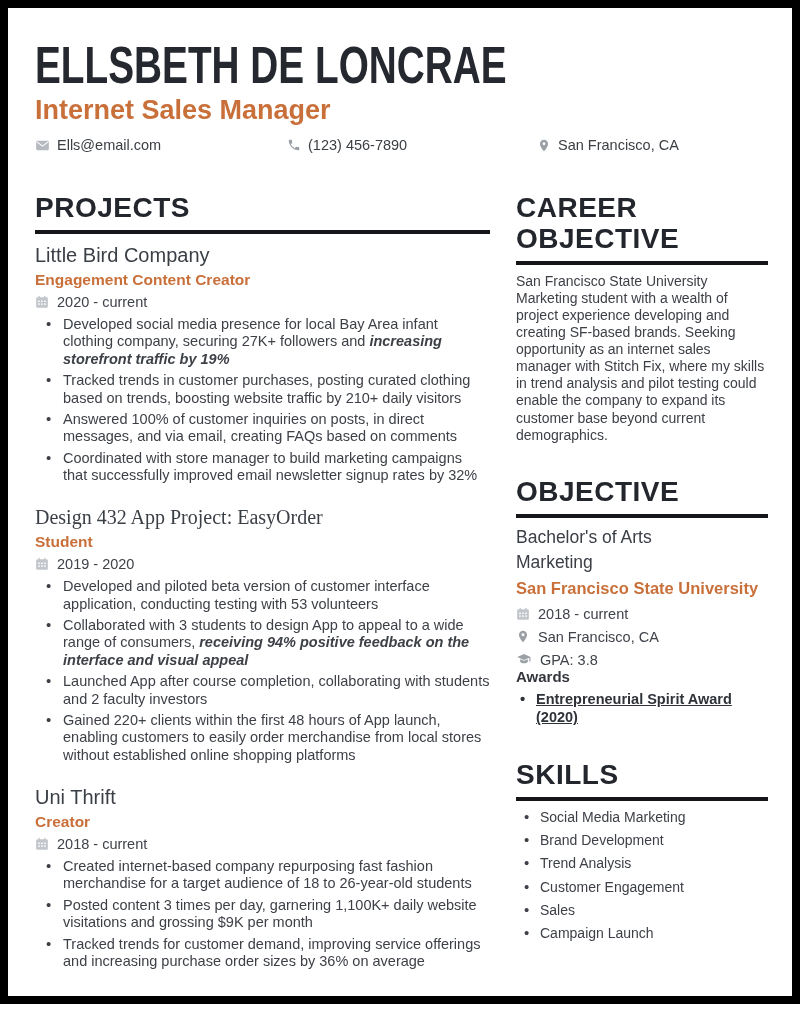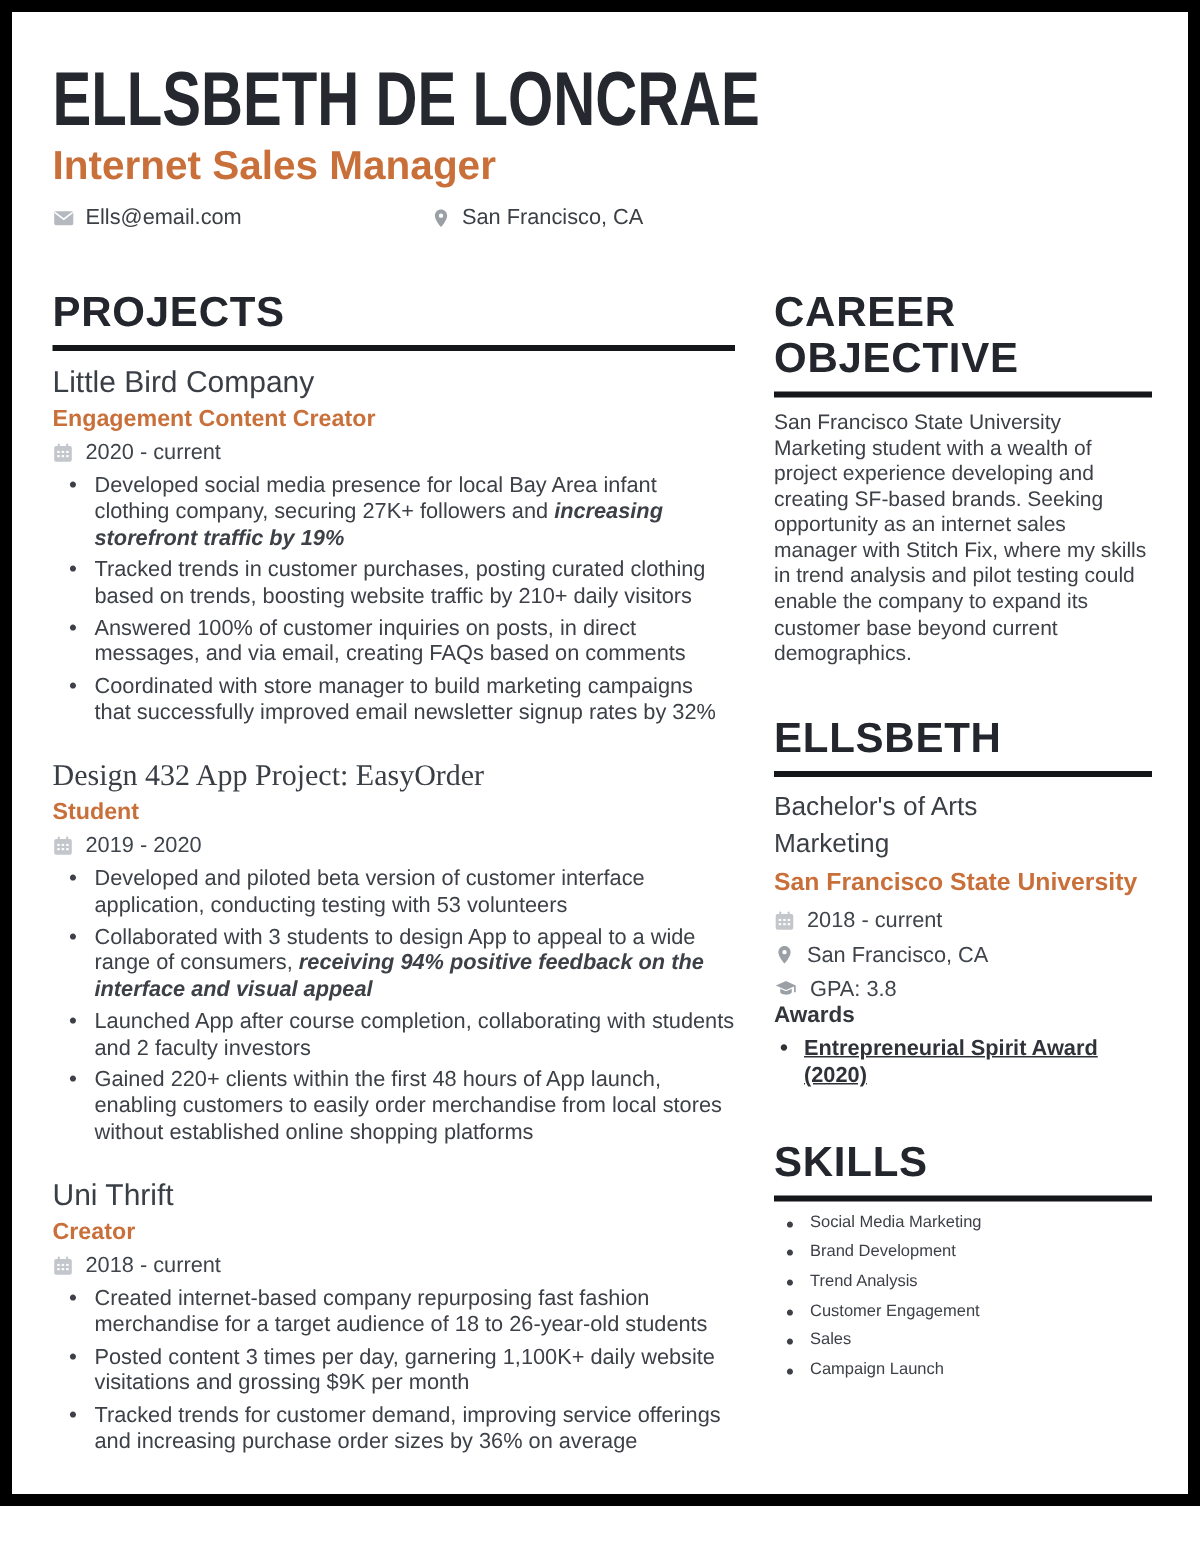"(123) 456-7890" div.contact { html: none -> <div> <span> <svg> <path></path> </svg> </span> <span>(123) 456-7890</span> </div> }
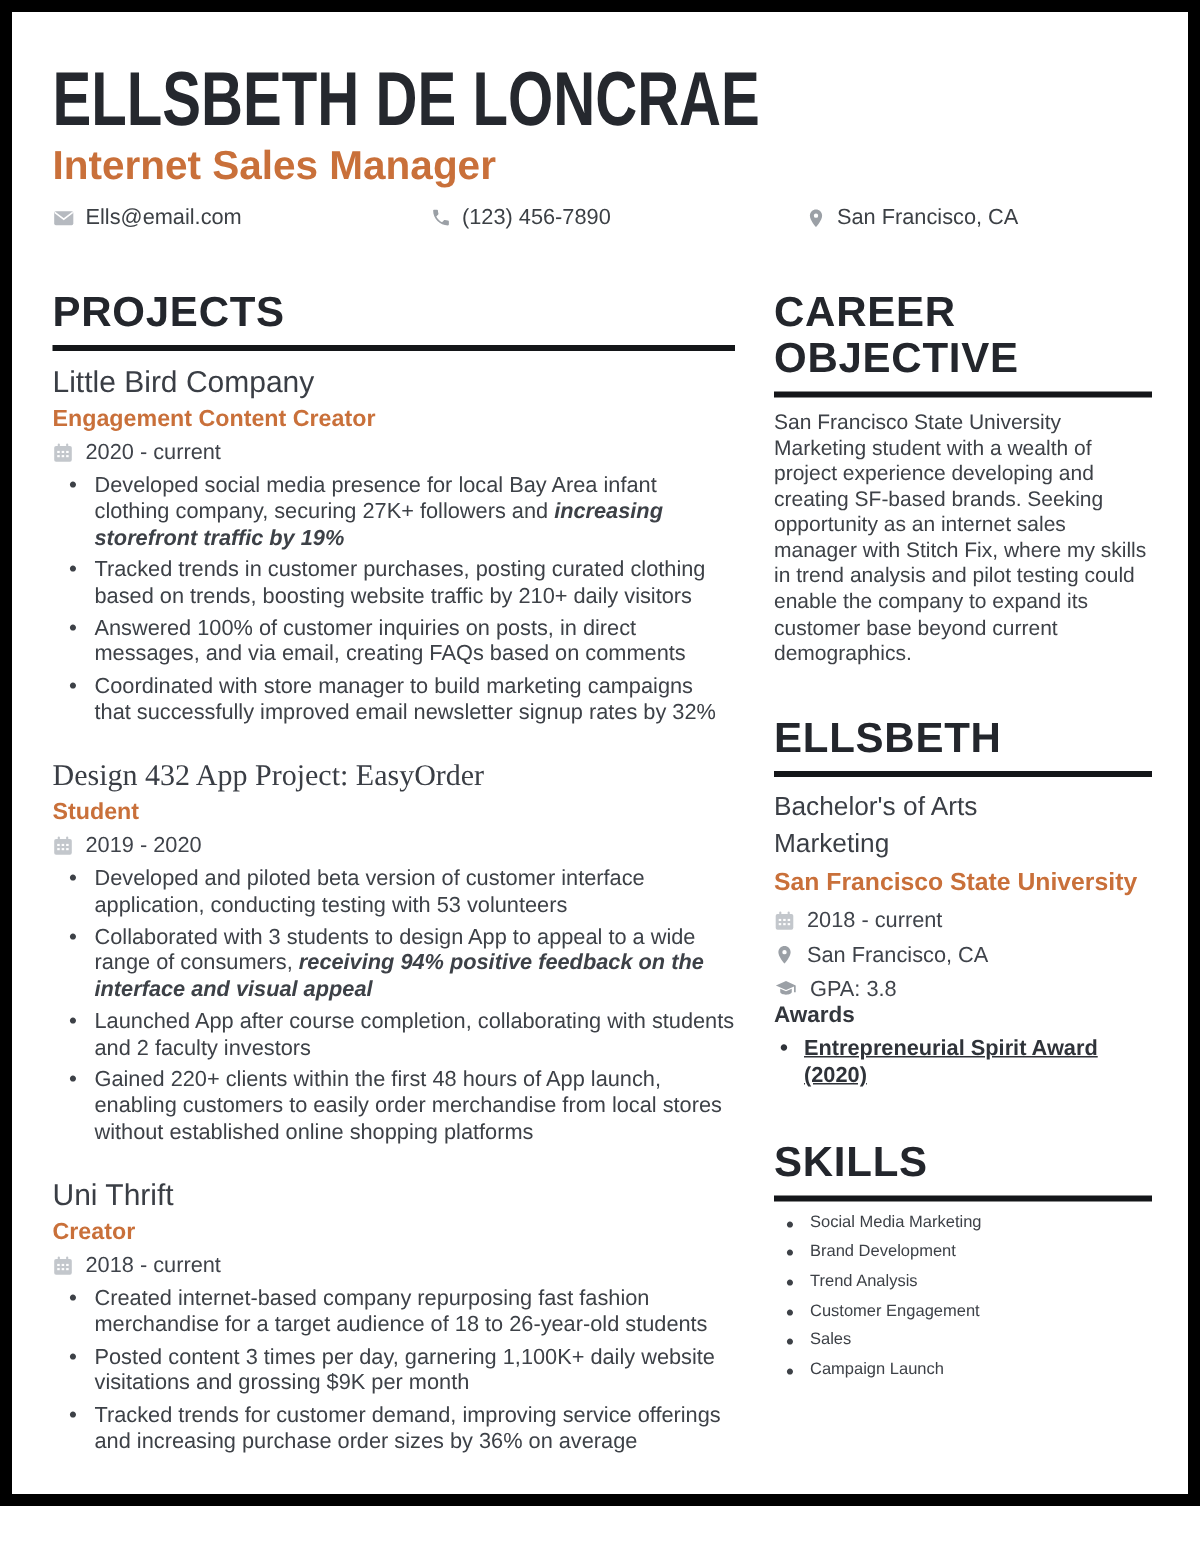"ELLSBETH" h2.sec { text: ELLSBETH -> OBJECTIVE }
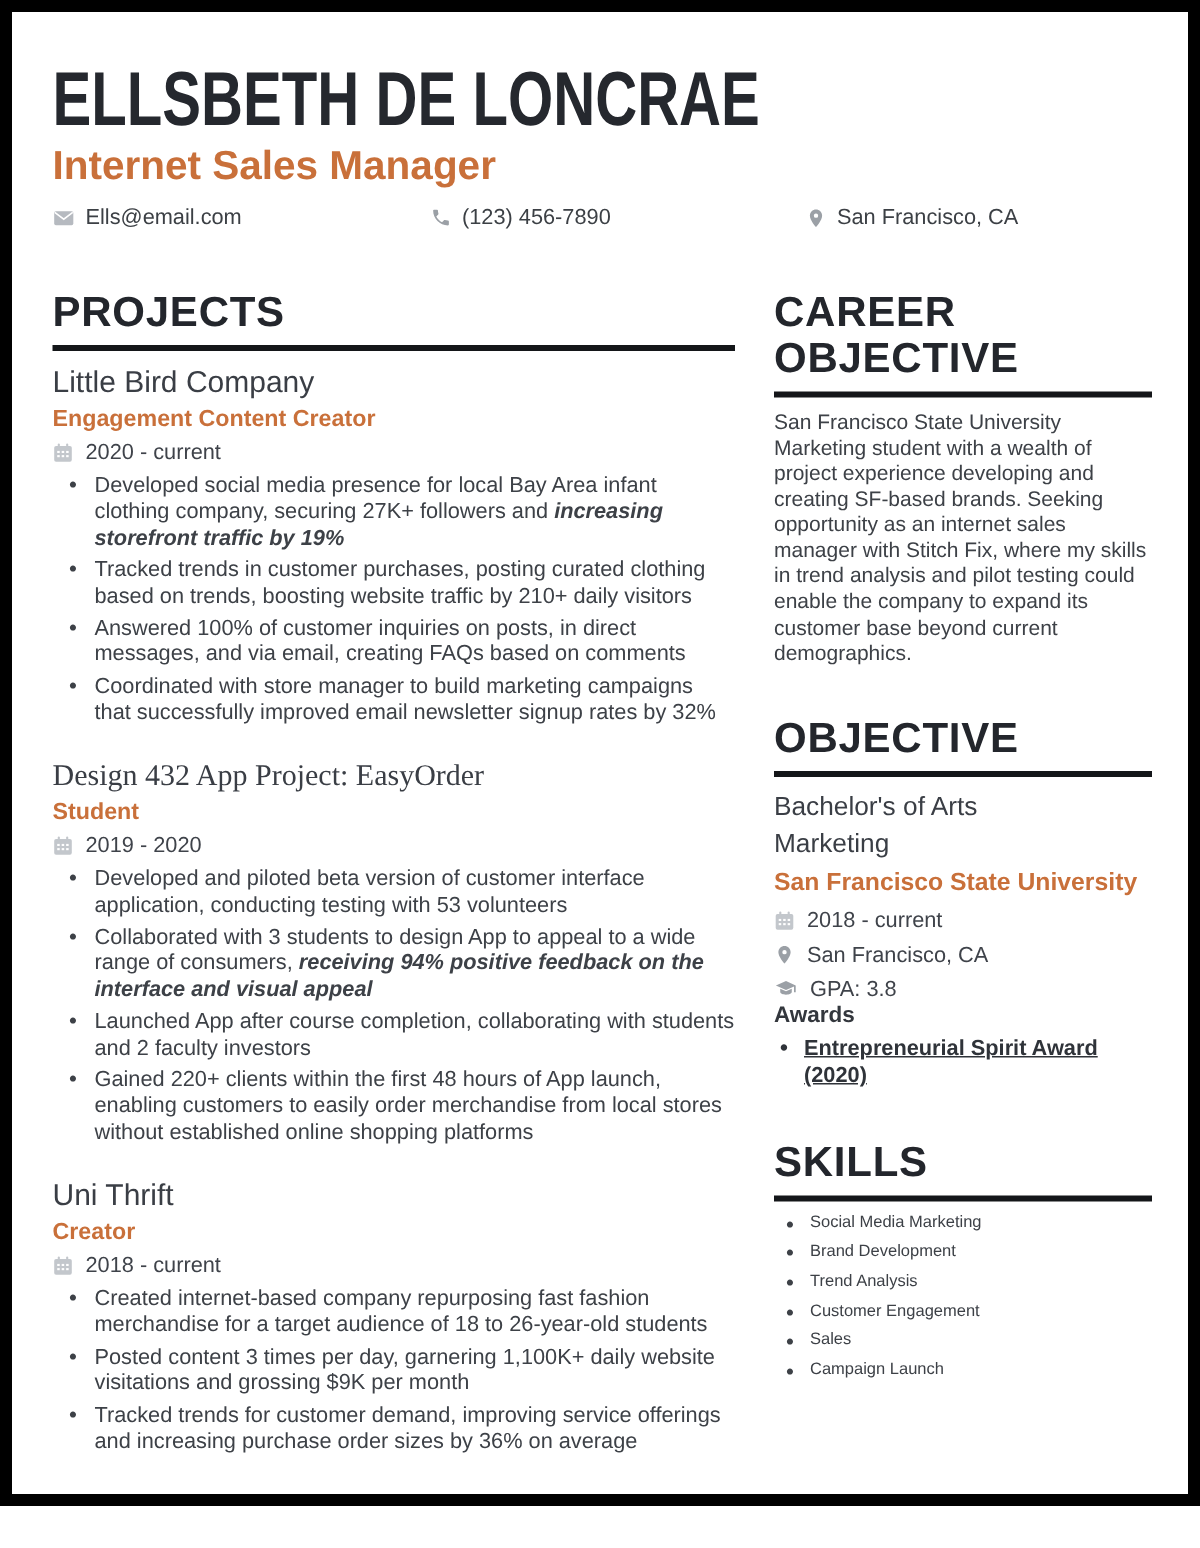"Social Media Marketing" ul.skills li { font-size: 11px -> 14px }
